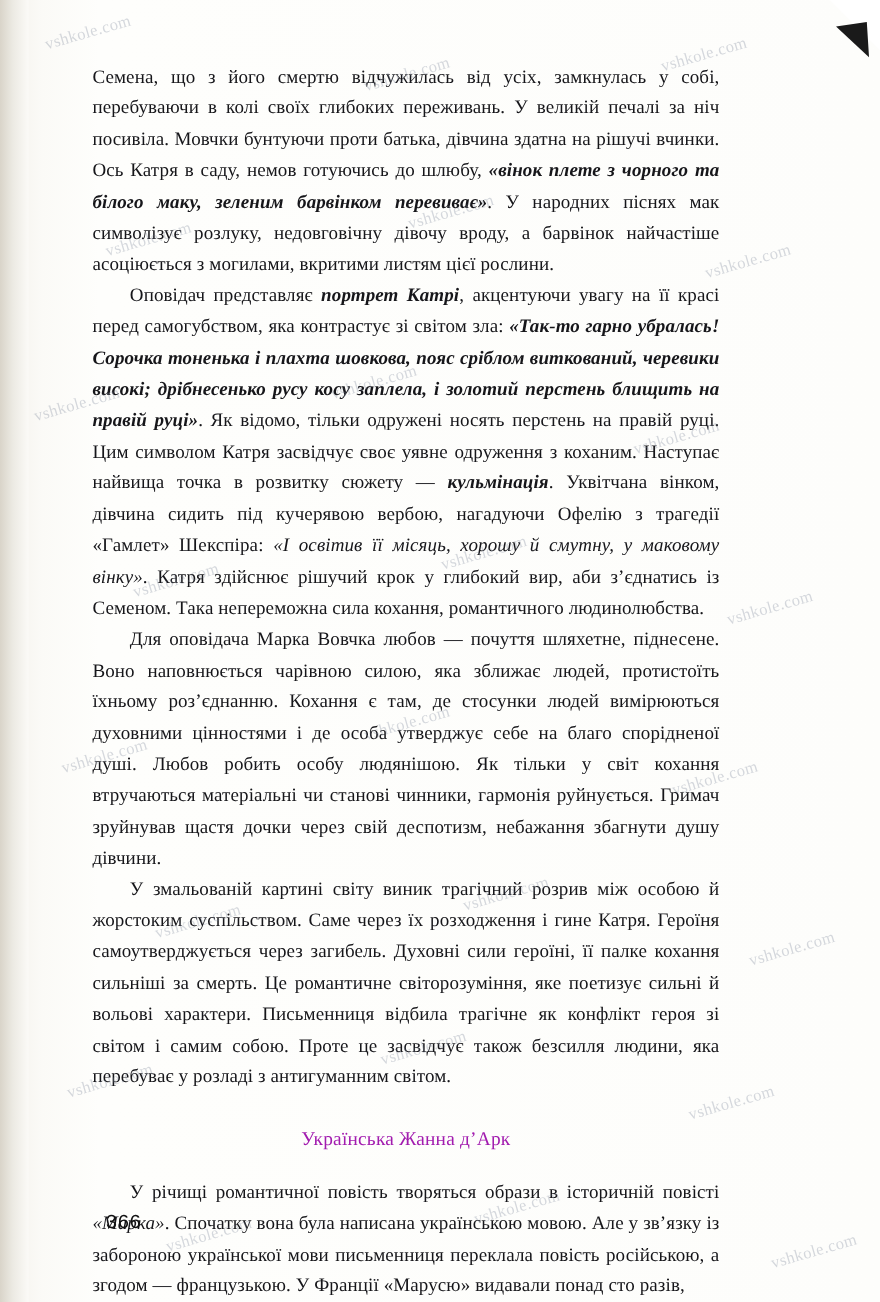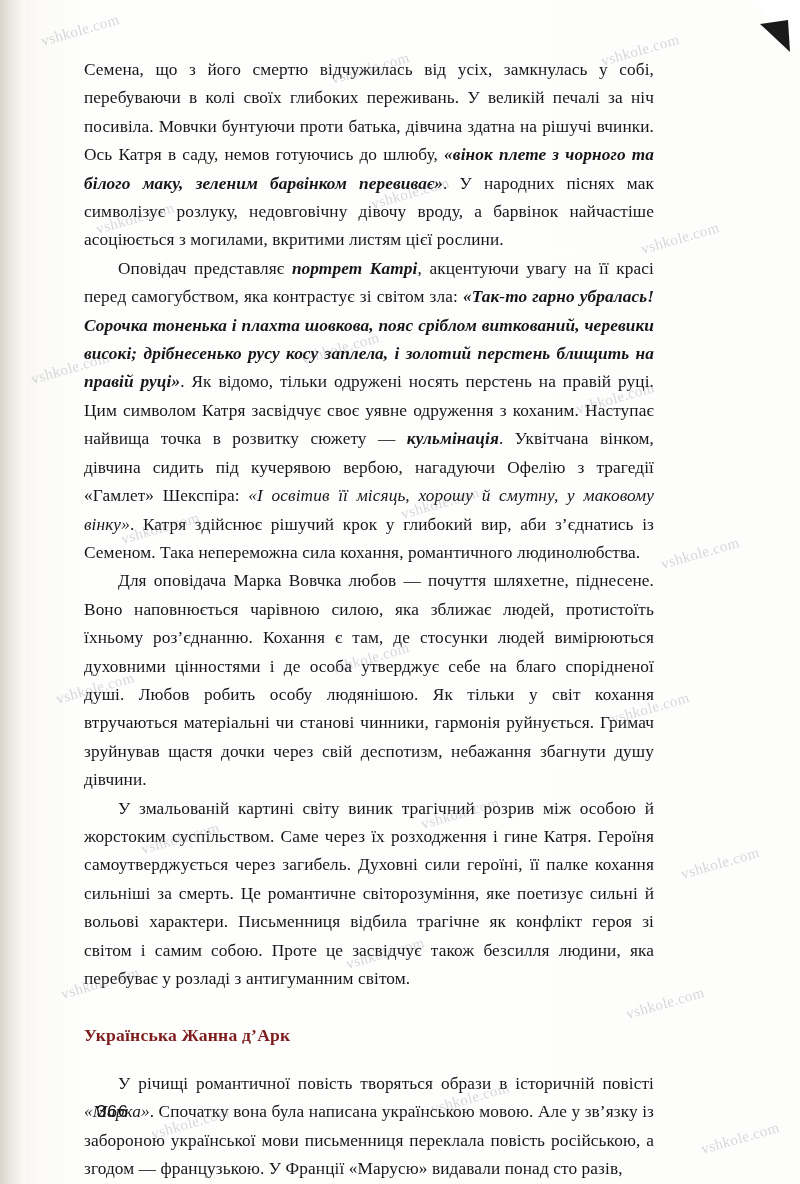"Українська Жанна д’Арк" h2.section-title { color: #7f1d1d -> #a21caf; font-weight: bold -> normal; text-align: left -> center }
